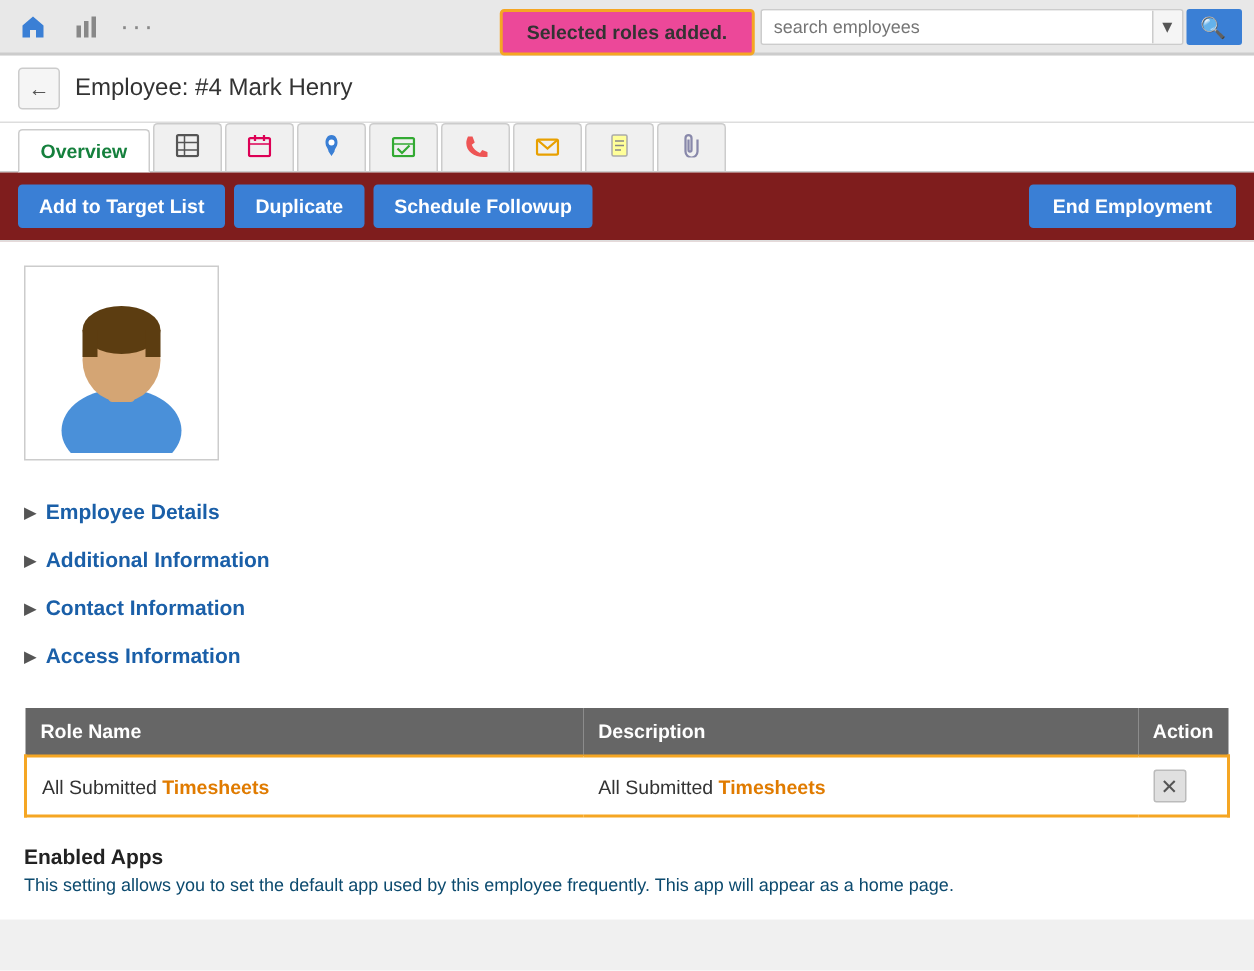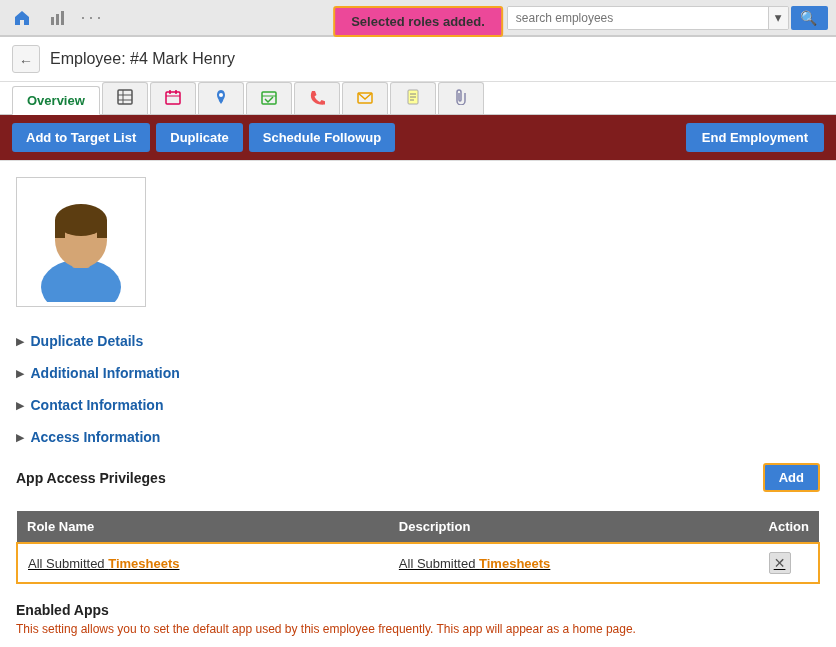"Duplicate Details" span.section-label { text: Duplicate -> Employee }
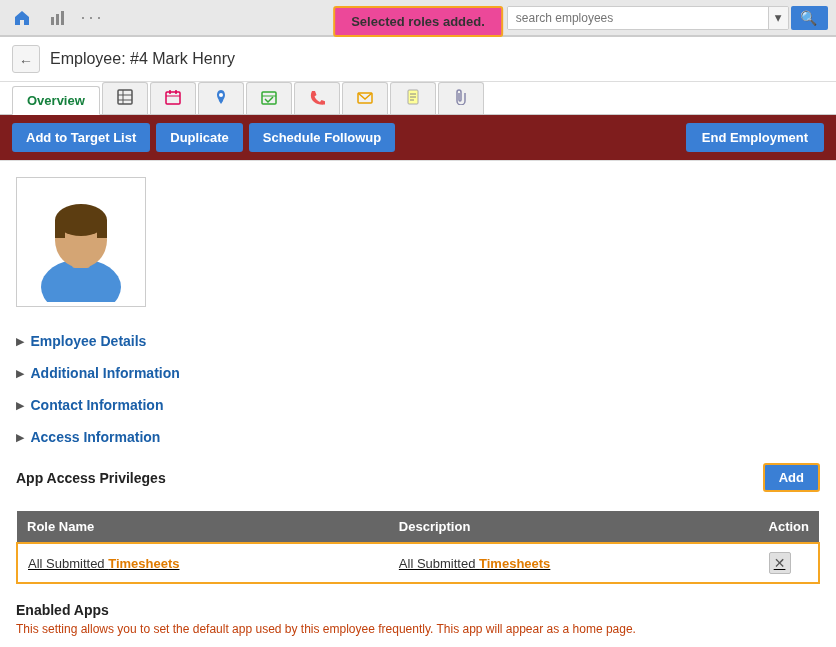"App Access Privileges" div.app-access-header { html: <div> <span>App Access Privileges</span> <button>Add</button> </div> -> none }
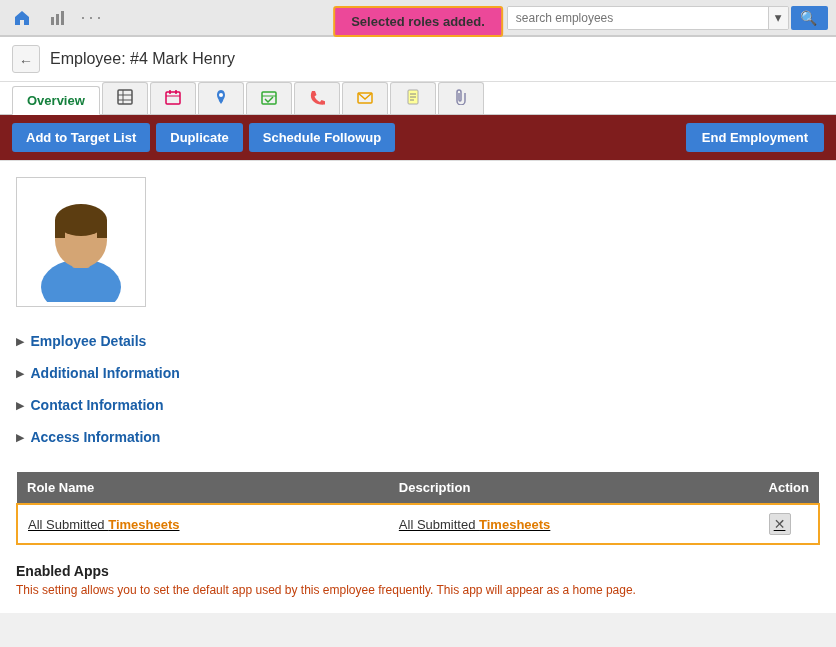"All Submitted Timesheets" .privileges-table tbody tr { text-decoration: underline -> none }
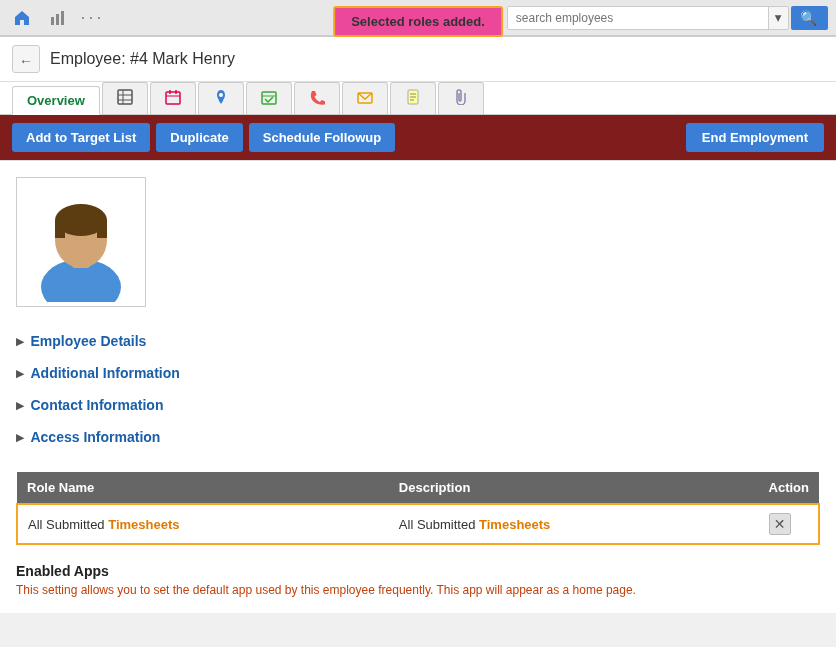"This setting allows you to" .enabled-apps-desc { color: #c2410c -> #0c4a6e }
